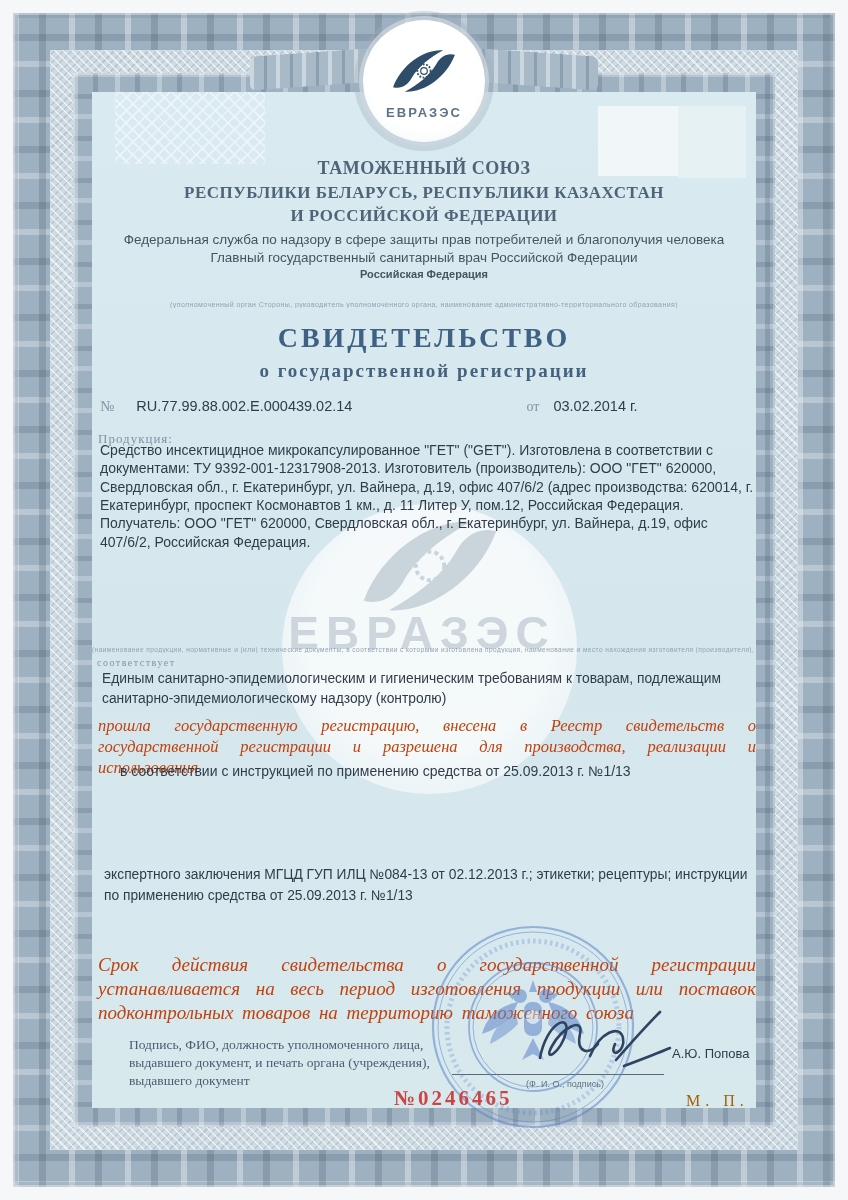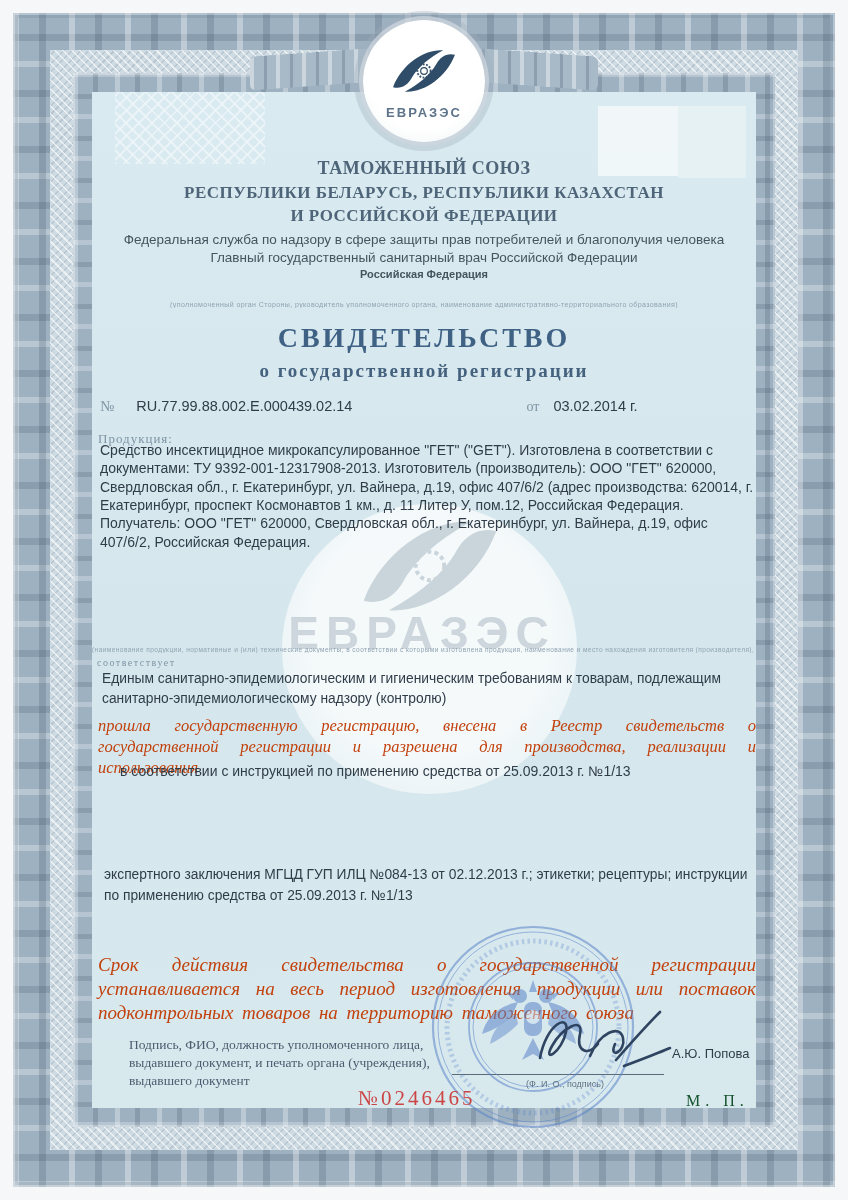"№0246465" .serial { font-weight: normal -> bold; margin-left: none -> 36px }
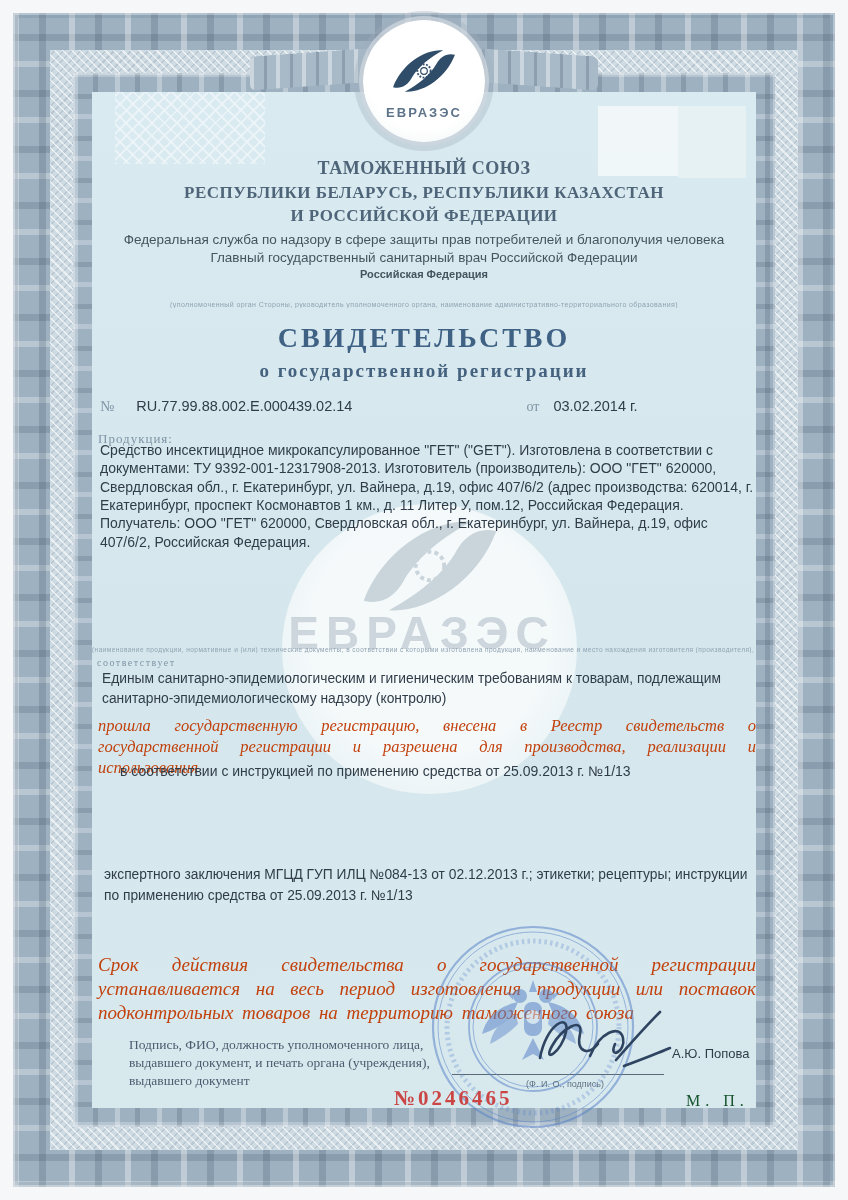"М. П." .mp { color: #14532d -> #a16207 }
